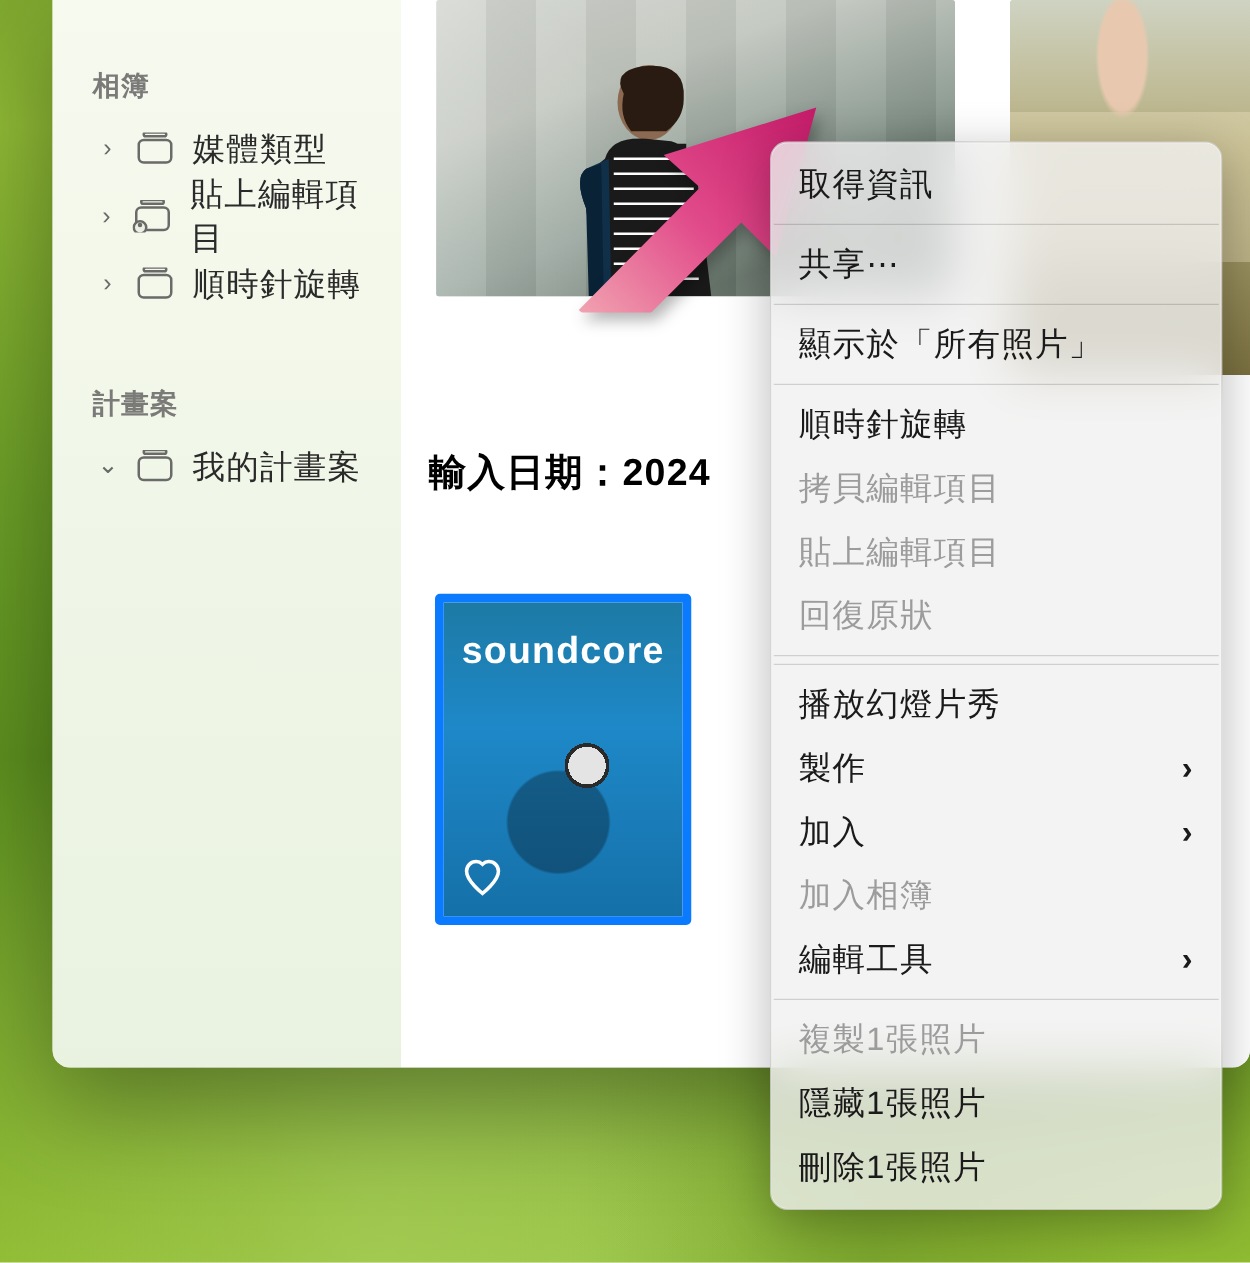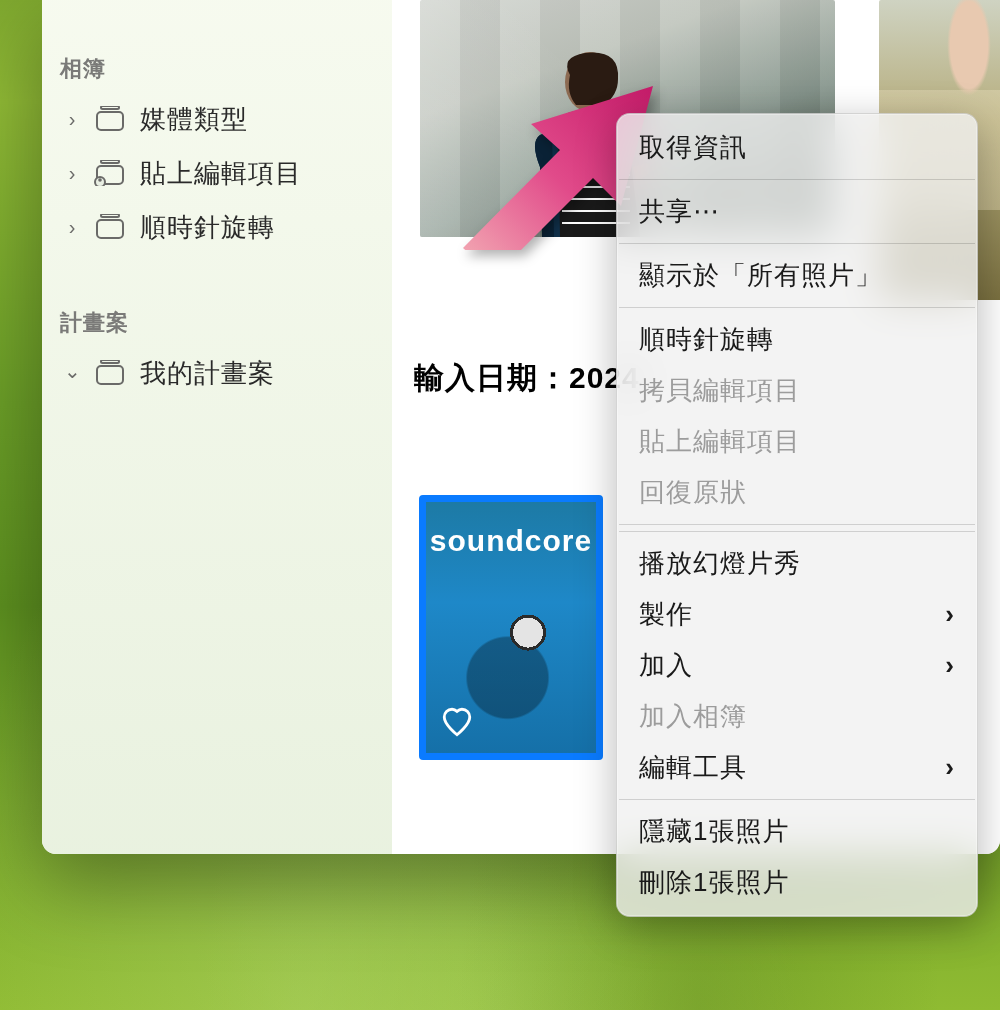"相簿" .sidebar { padding: 0 18px 24px 18px -> 0 18px 24px 32px; width: 350px -> 279px }
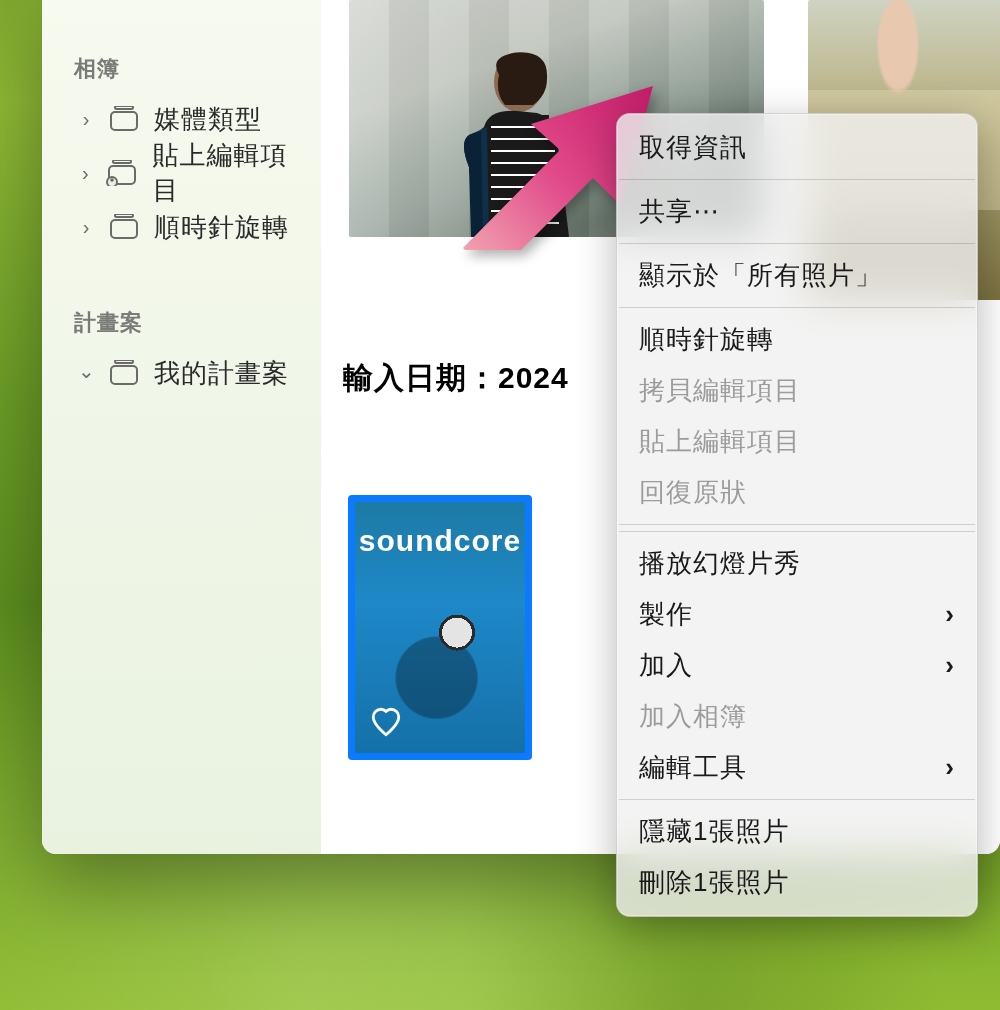"soundcore" .photo.p3 { margin-top: 20px -> none; width: 184px -> 205px }
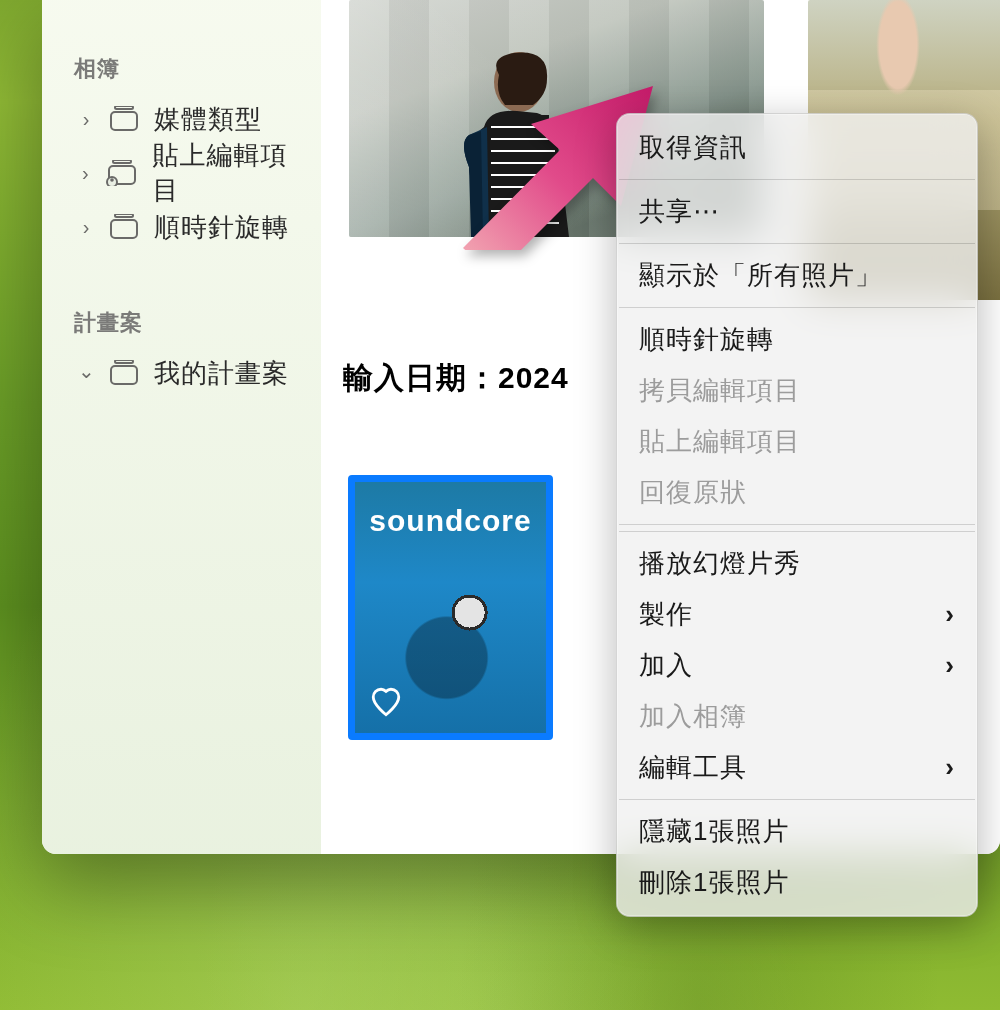"複製1張照片" div.menu-item { html: none -> <div> <span>複製1張照片</span> </div> }
